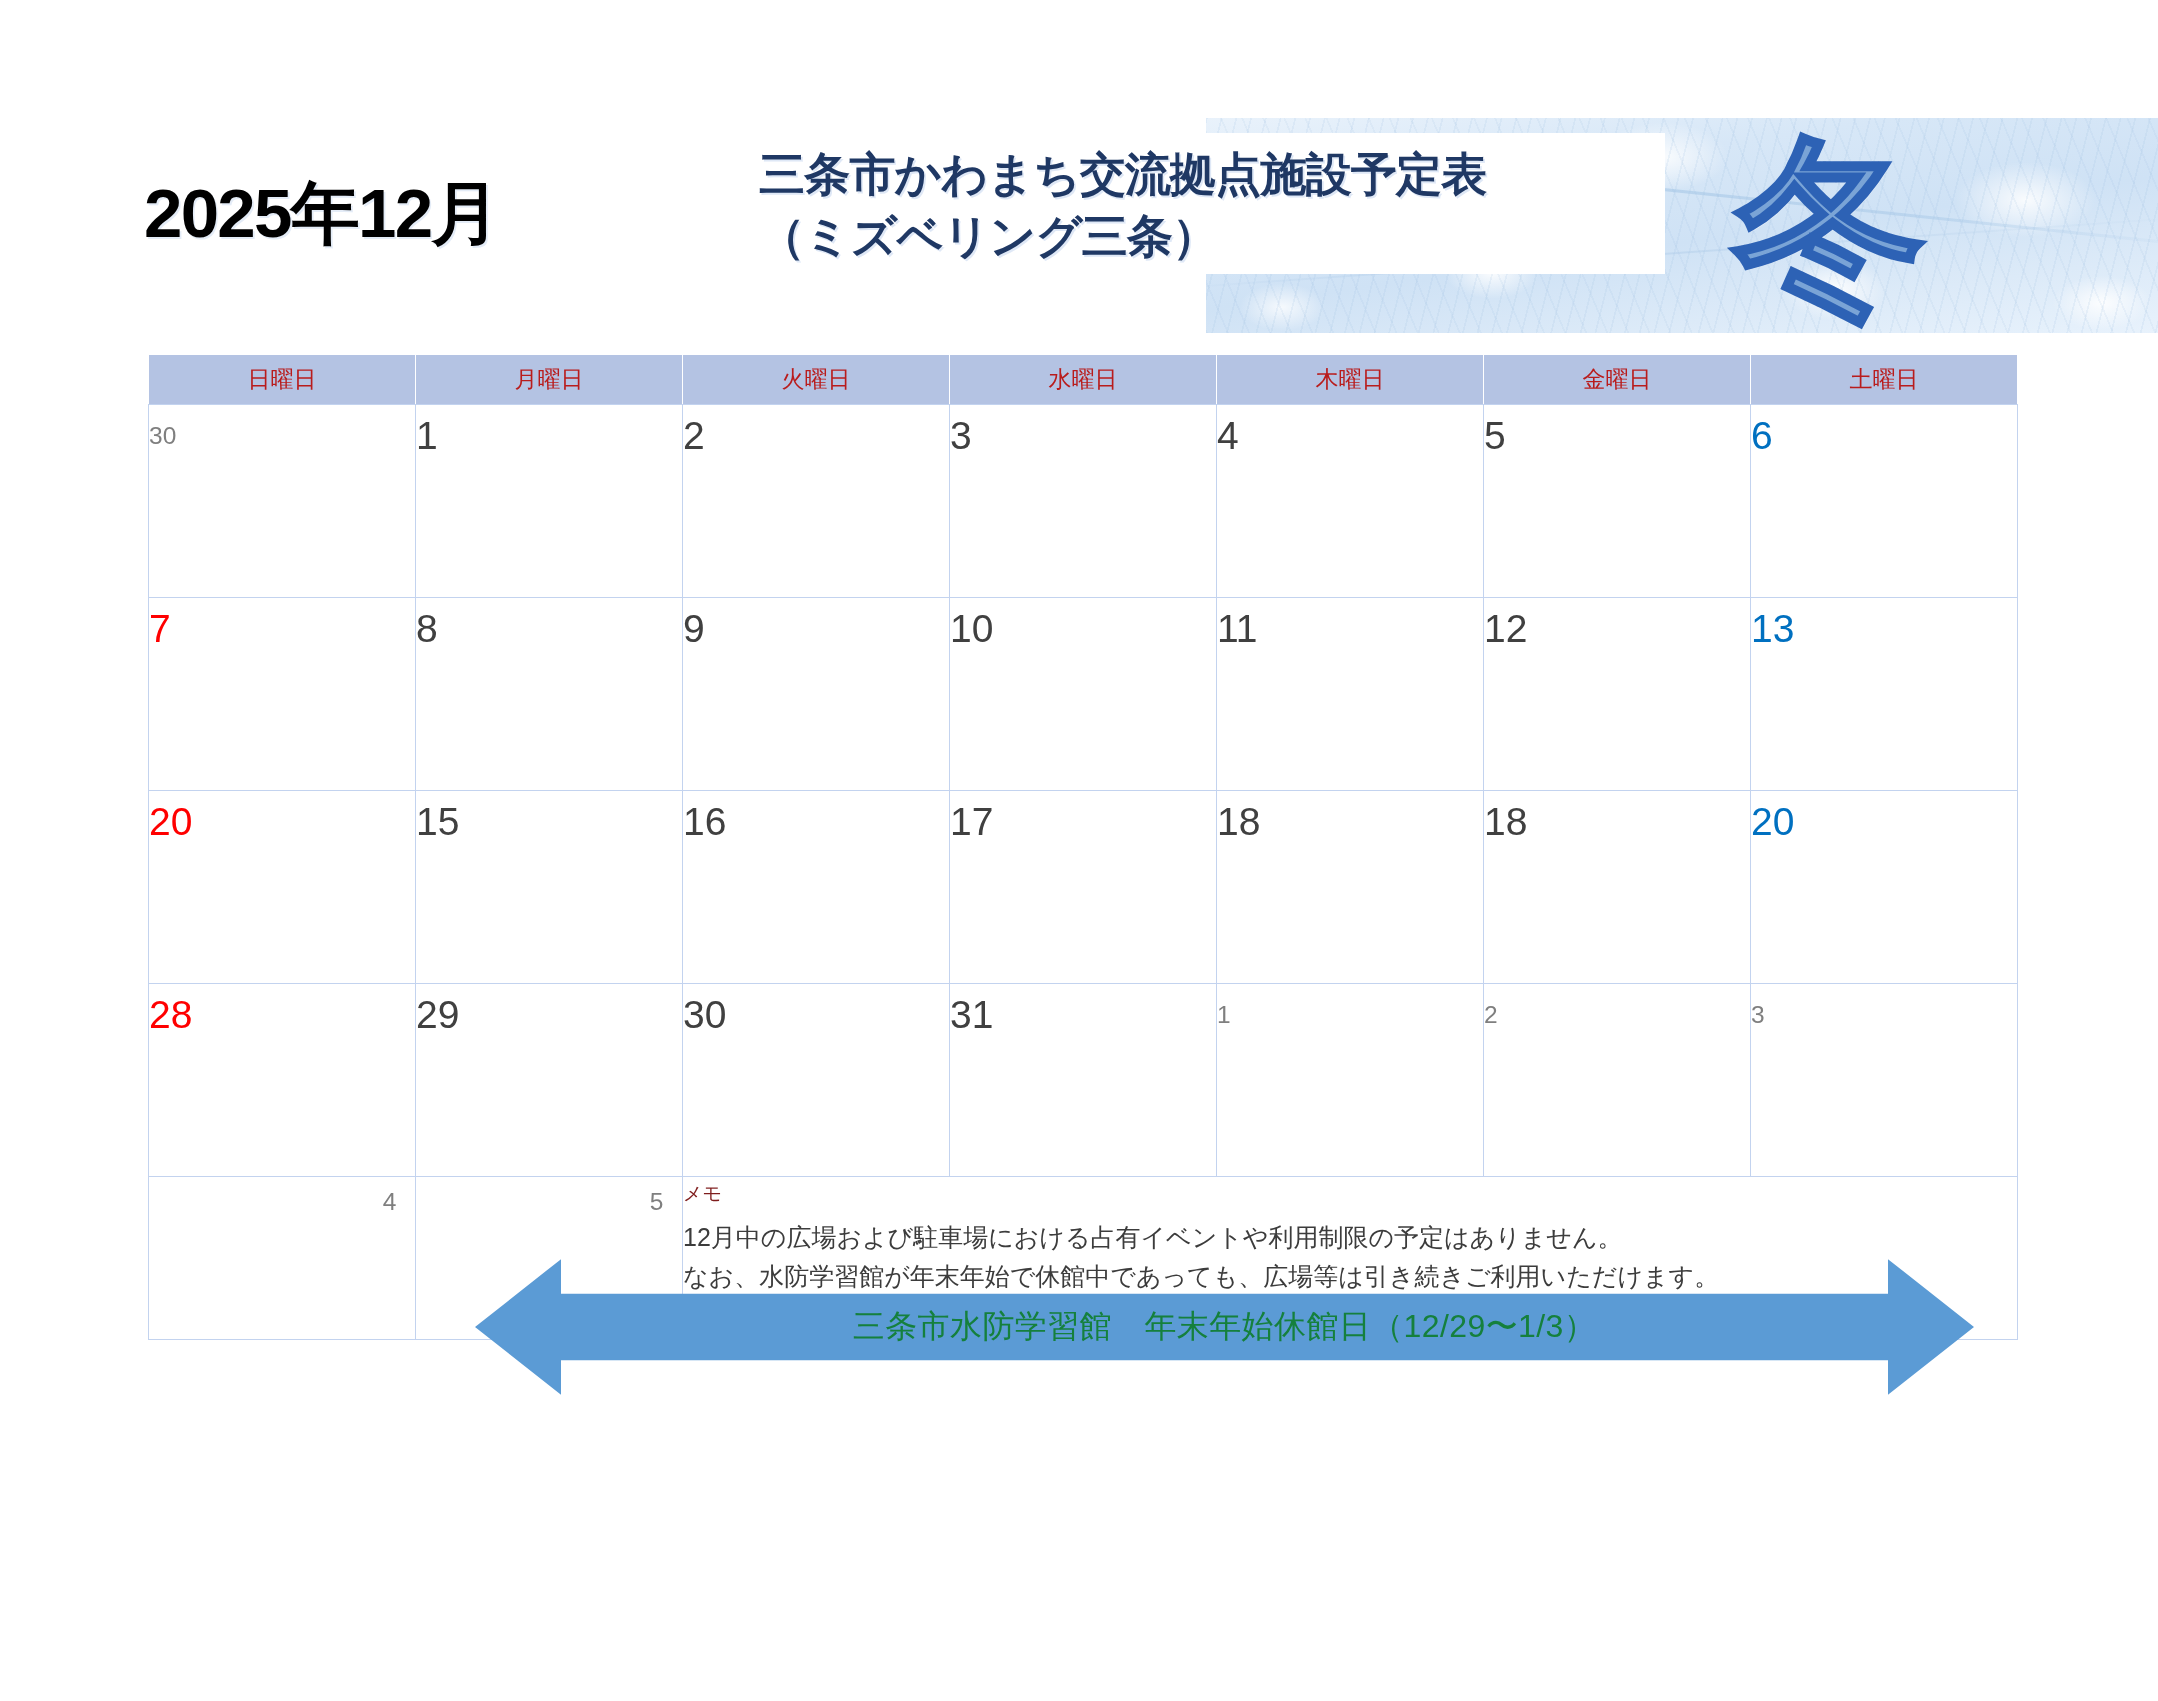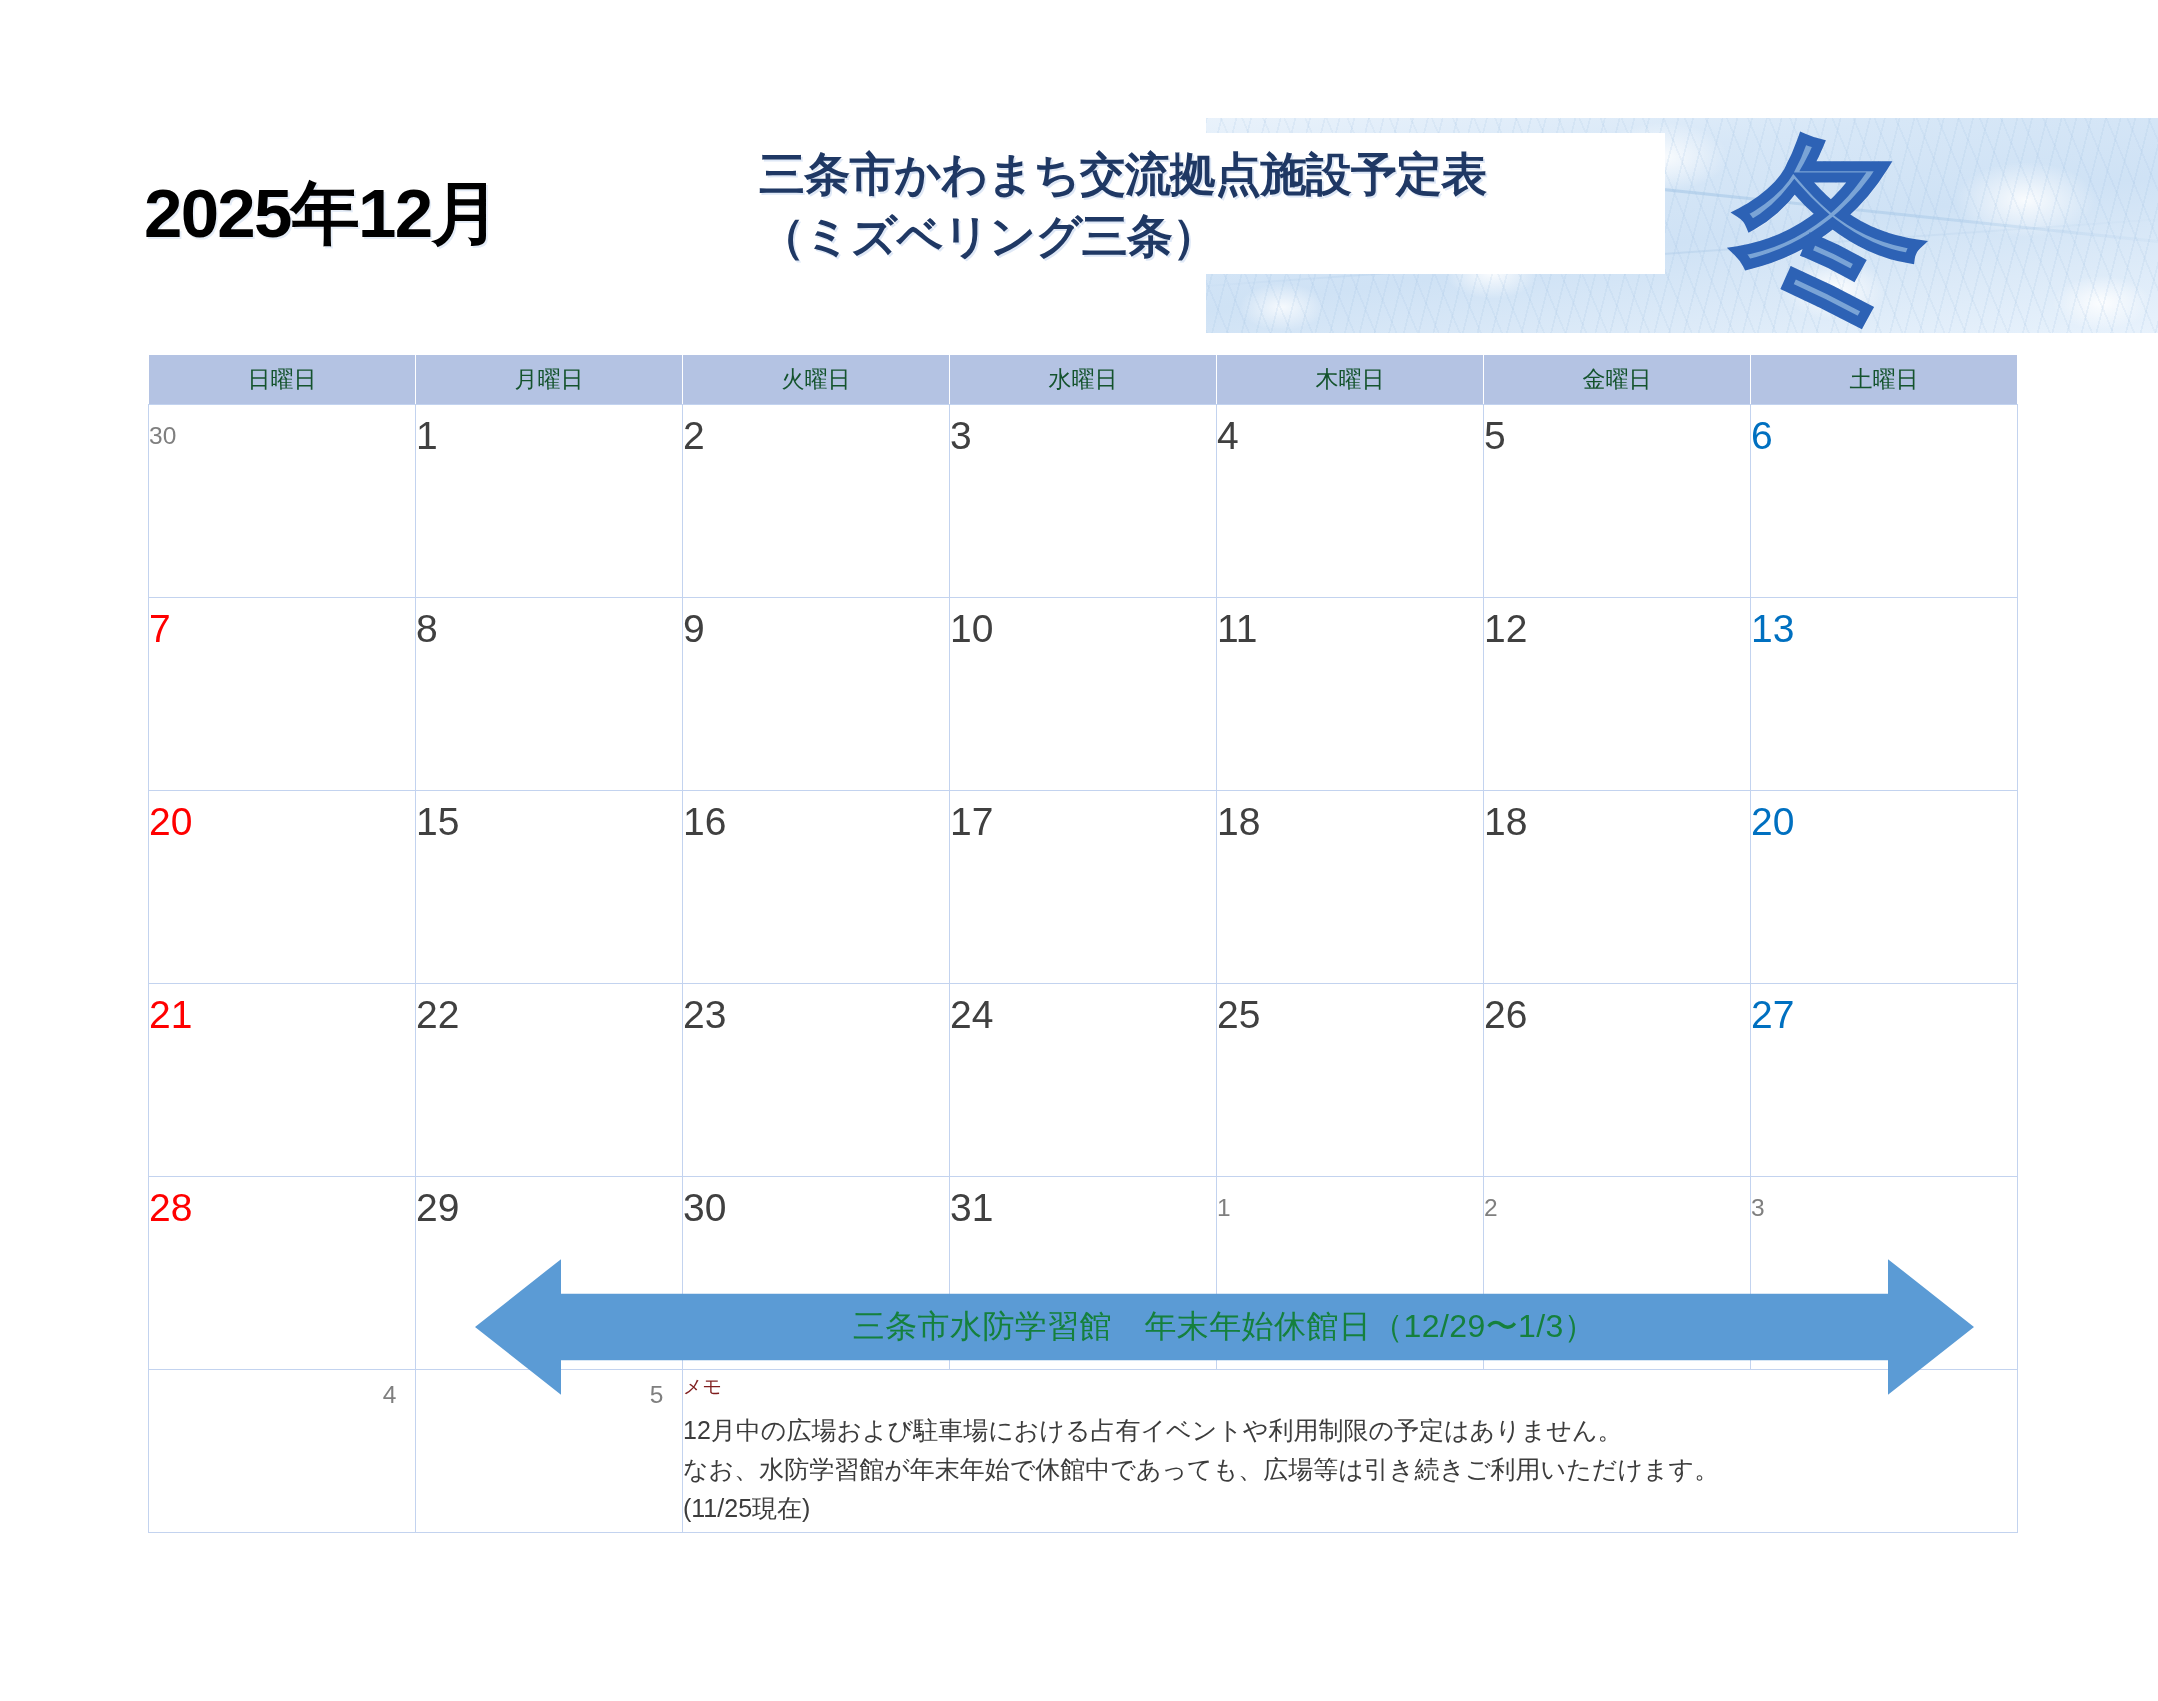"日曜日" table.calendar thead th { color: #14532d -> #b91c1c }
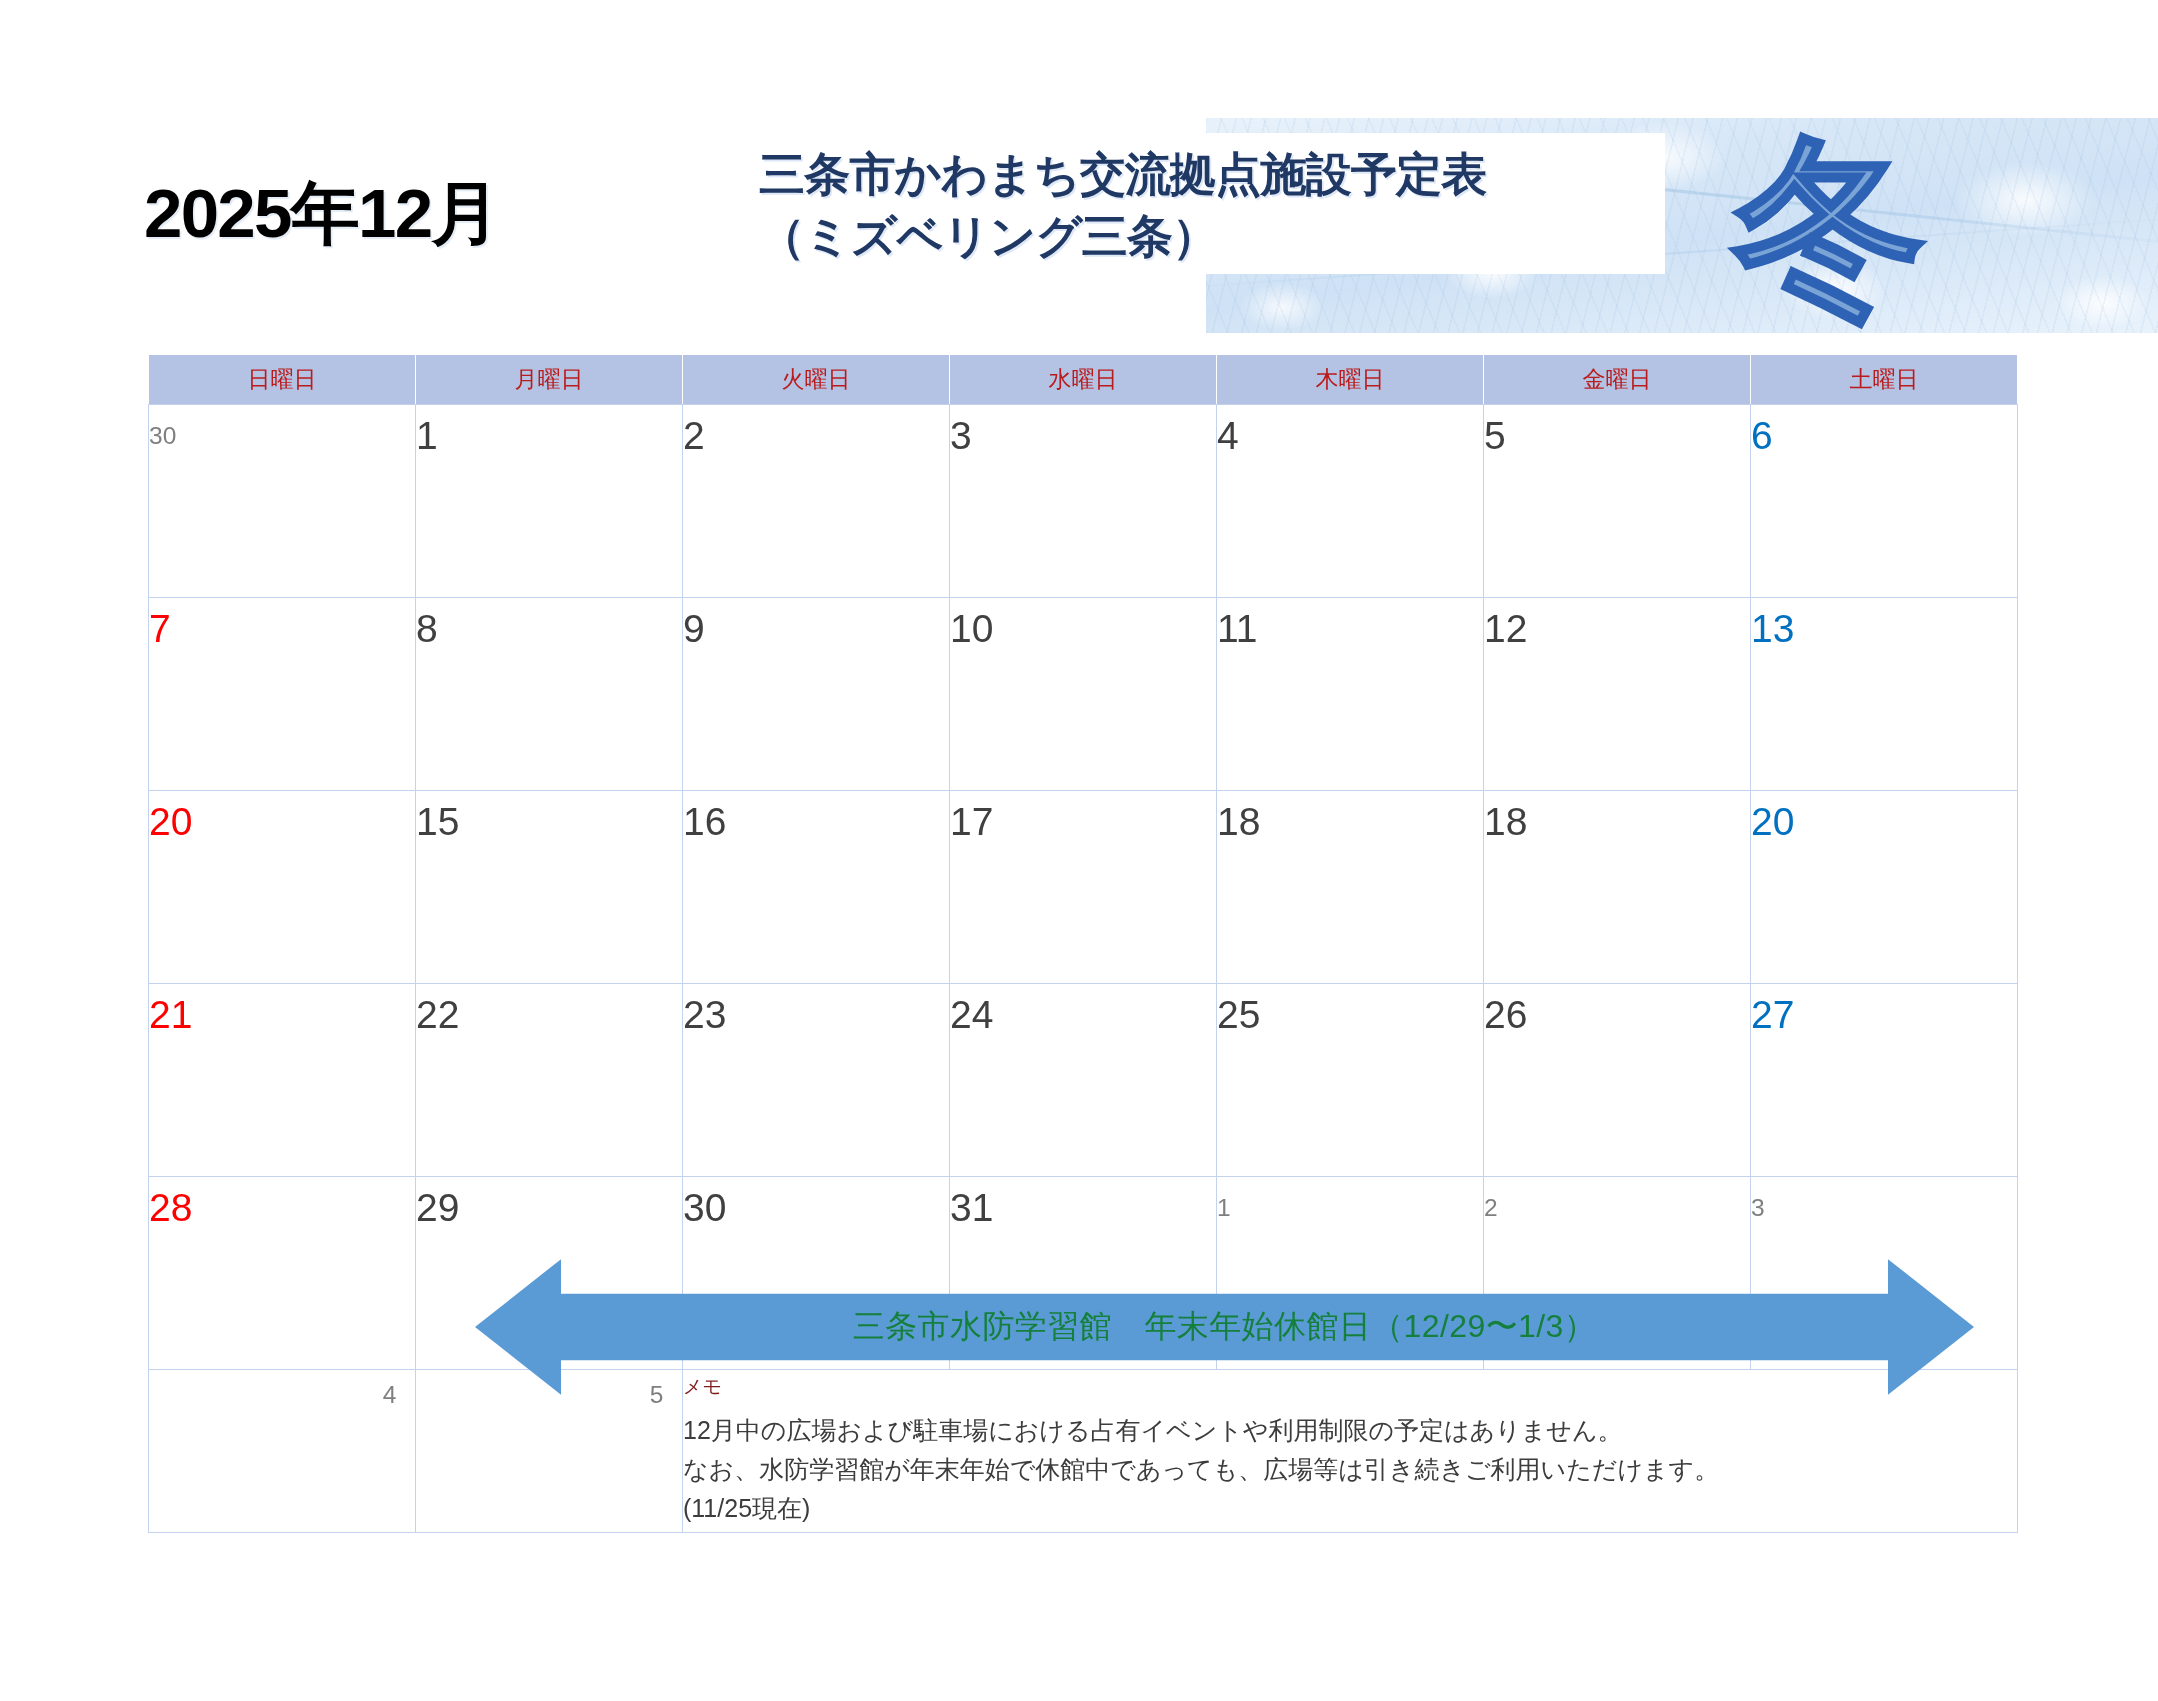"21" tr { html: <tr> <td> <span>21</span> </td> <td> <span>22</span> </td> <td> <span>23</span> </td> <td> <span>24</span> </td> <td> <span>25</span> </td> <td> <span>26</span> </td> <td> <span>27</span> </td> </tr> -> none }
